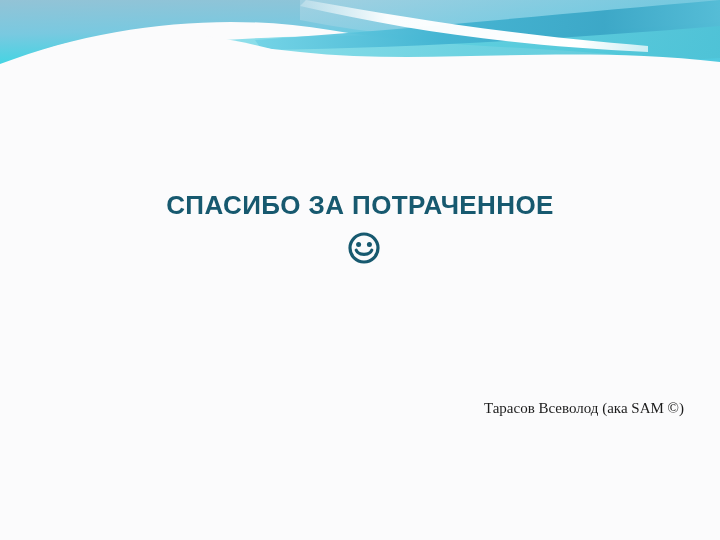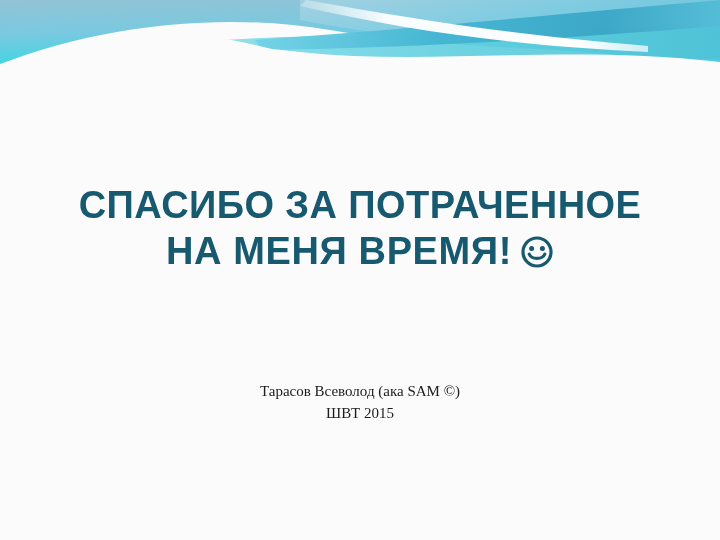"СПАСИБО ЗА ПОТРАЧЕННОЕ" .title-line { font-size: 38px -> 26px }
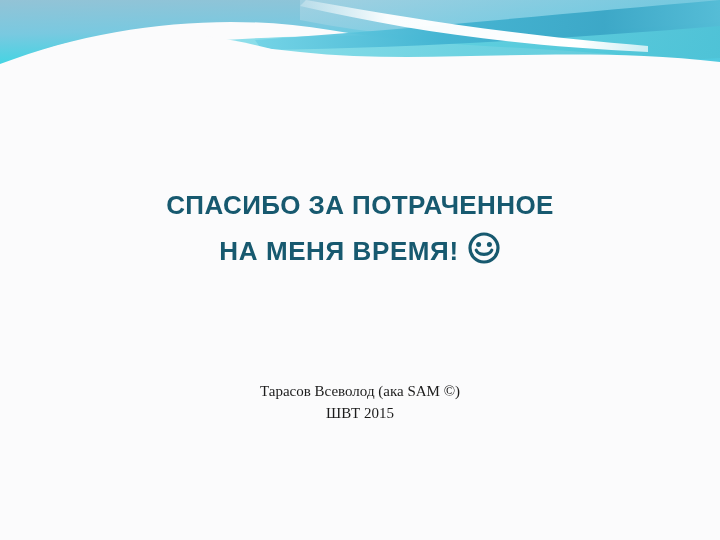"НА МЕНЯ ВРЕМЯ!" span { html: <span>НА МЕНЯ ВРЕМЯ!</span> -> none }
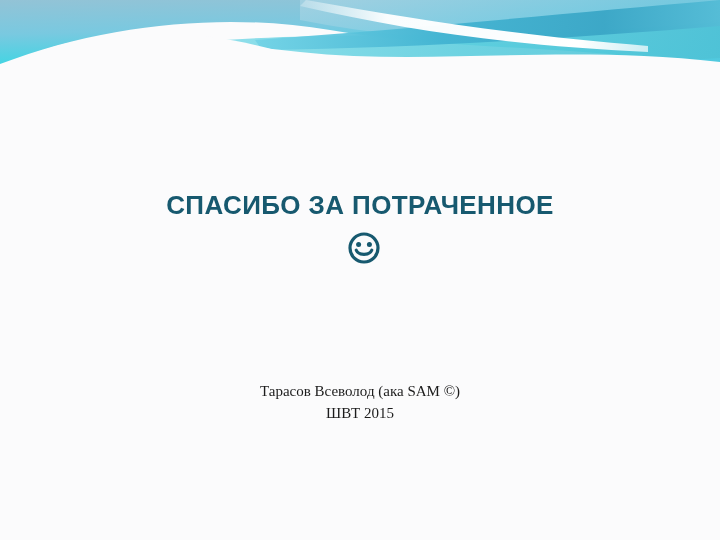"Тарасов Всеволод (ака SAM ©)" #signature-block { text-align: center -> right; top: 380px -> 397px }
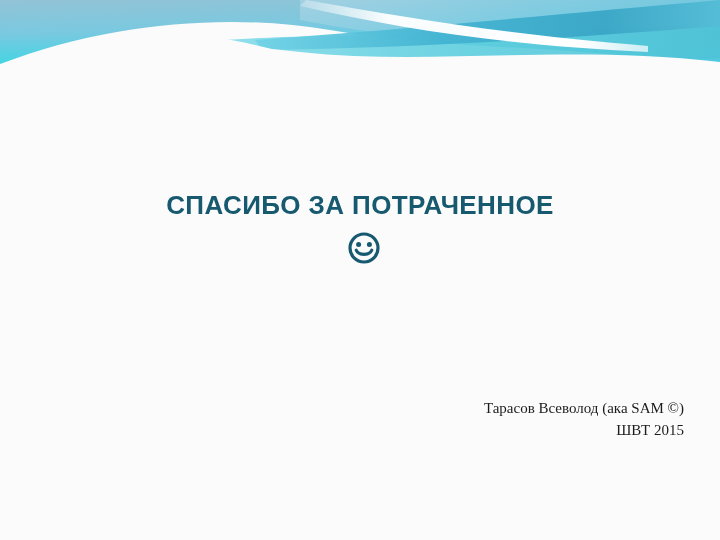"ШВТ 2015" div.sig-line { html: <div>ШВТ 2015</div> -> none }
